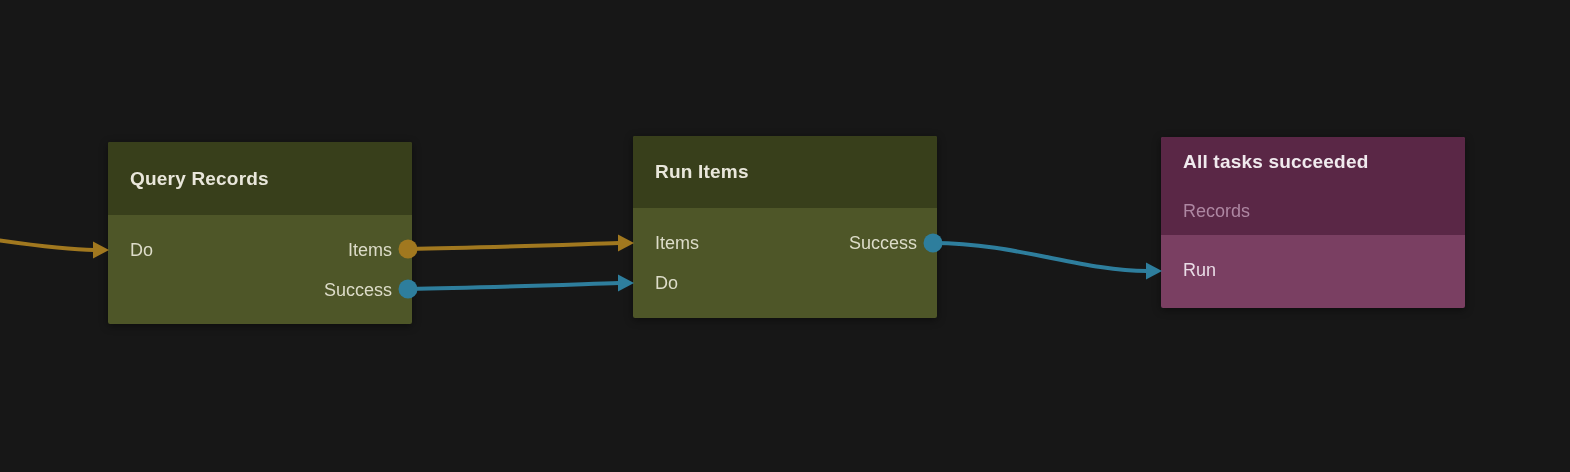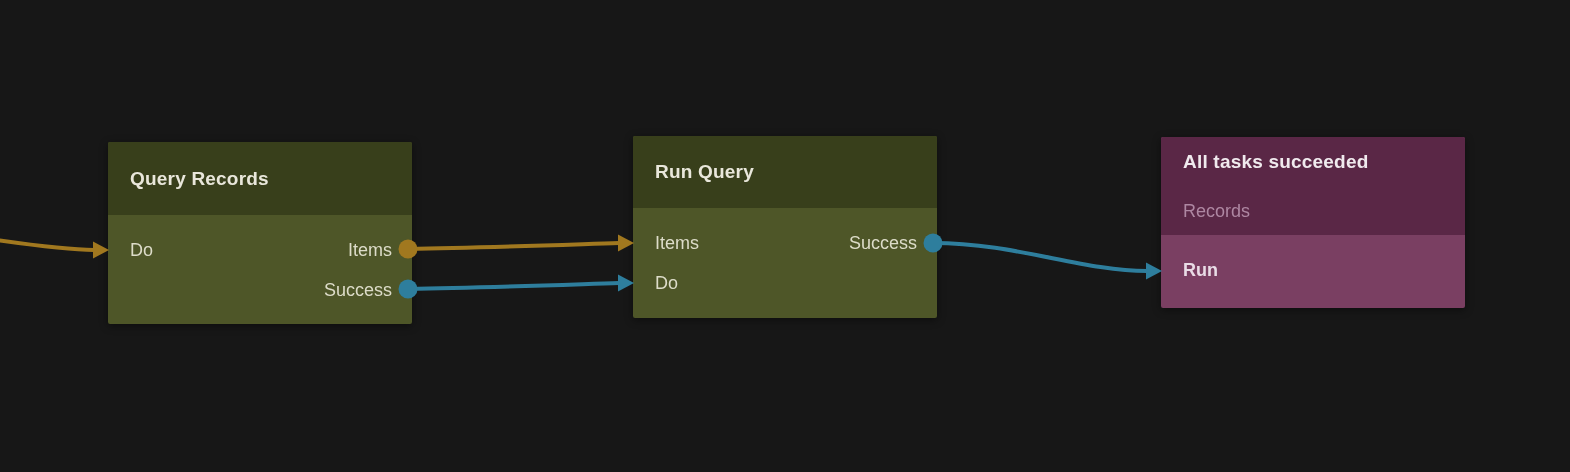"Run Query" div.node-title { text: Query -> Items }
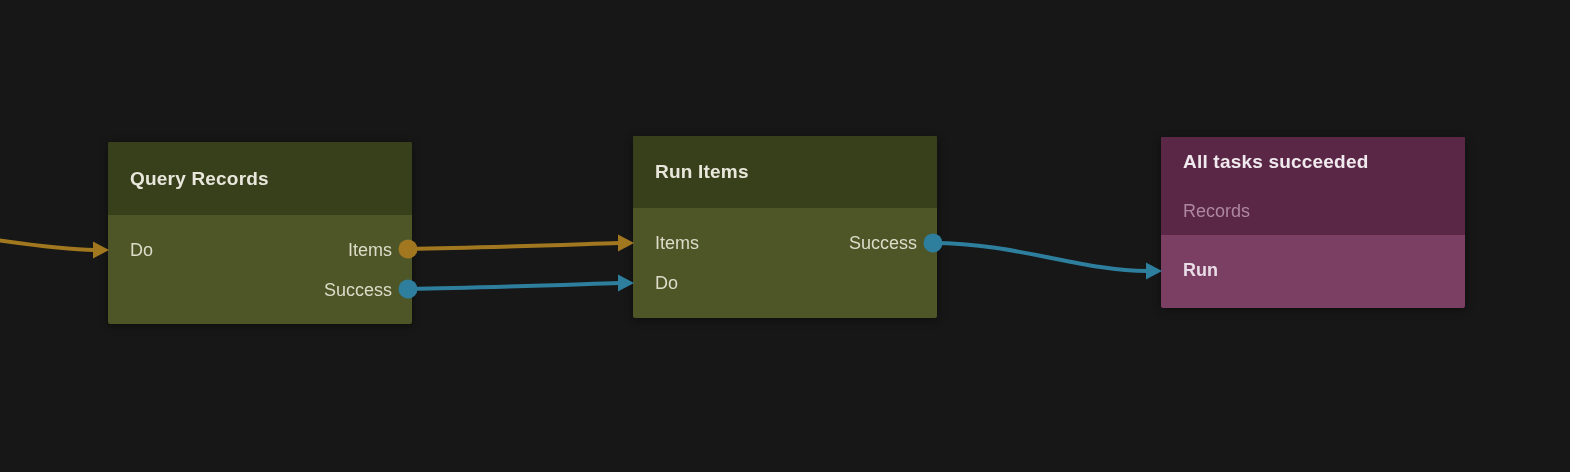"Run" .node-plum .port-label { font-weight: bold -> none }
